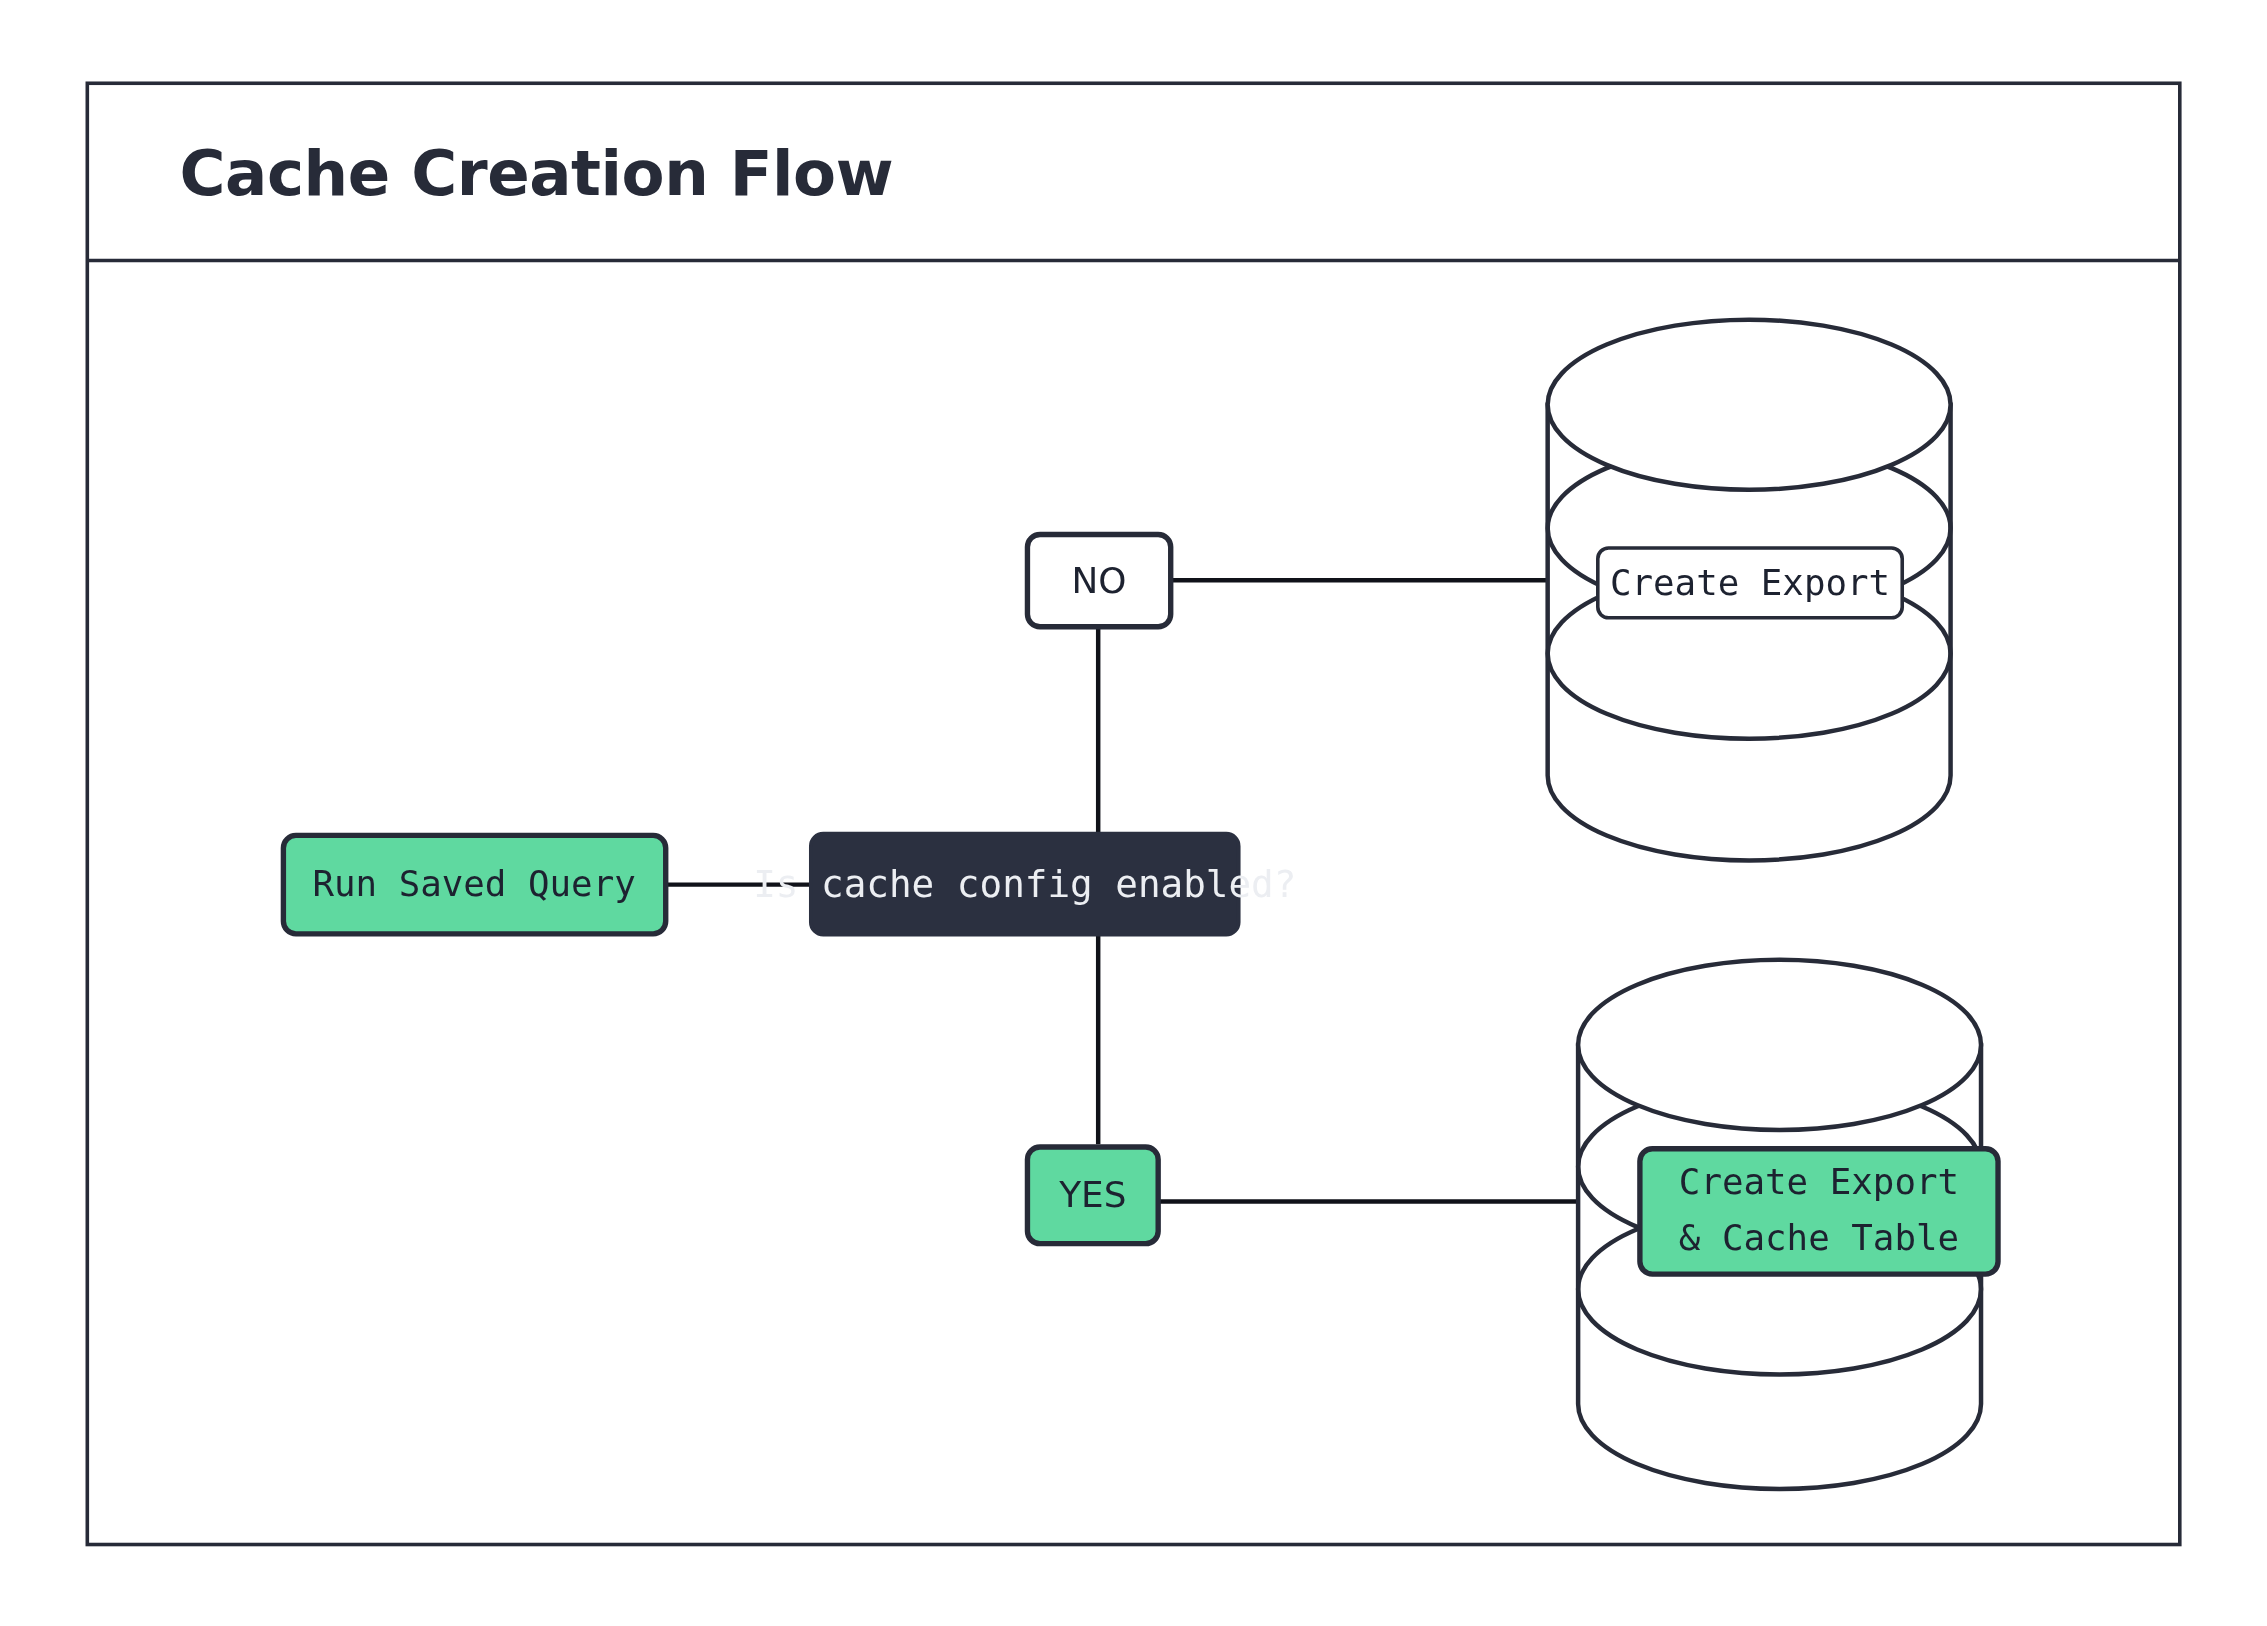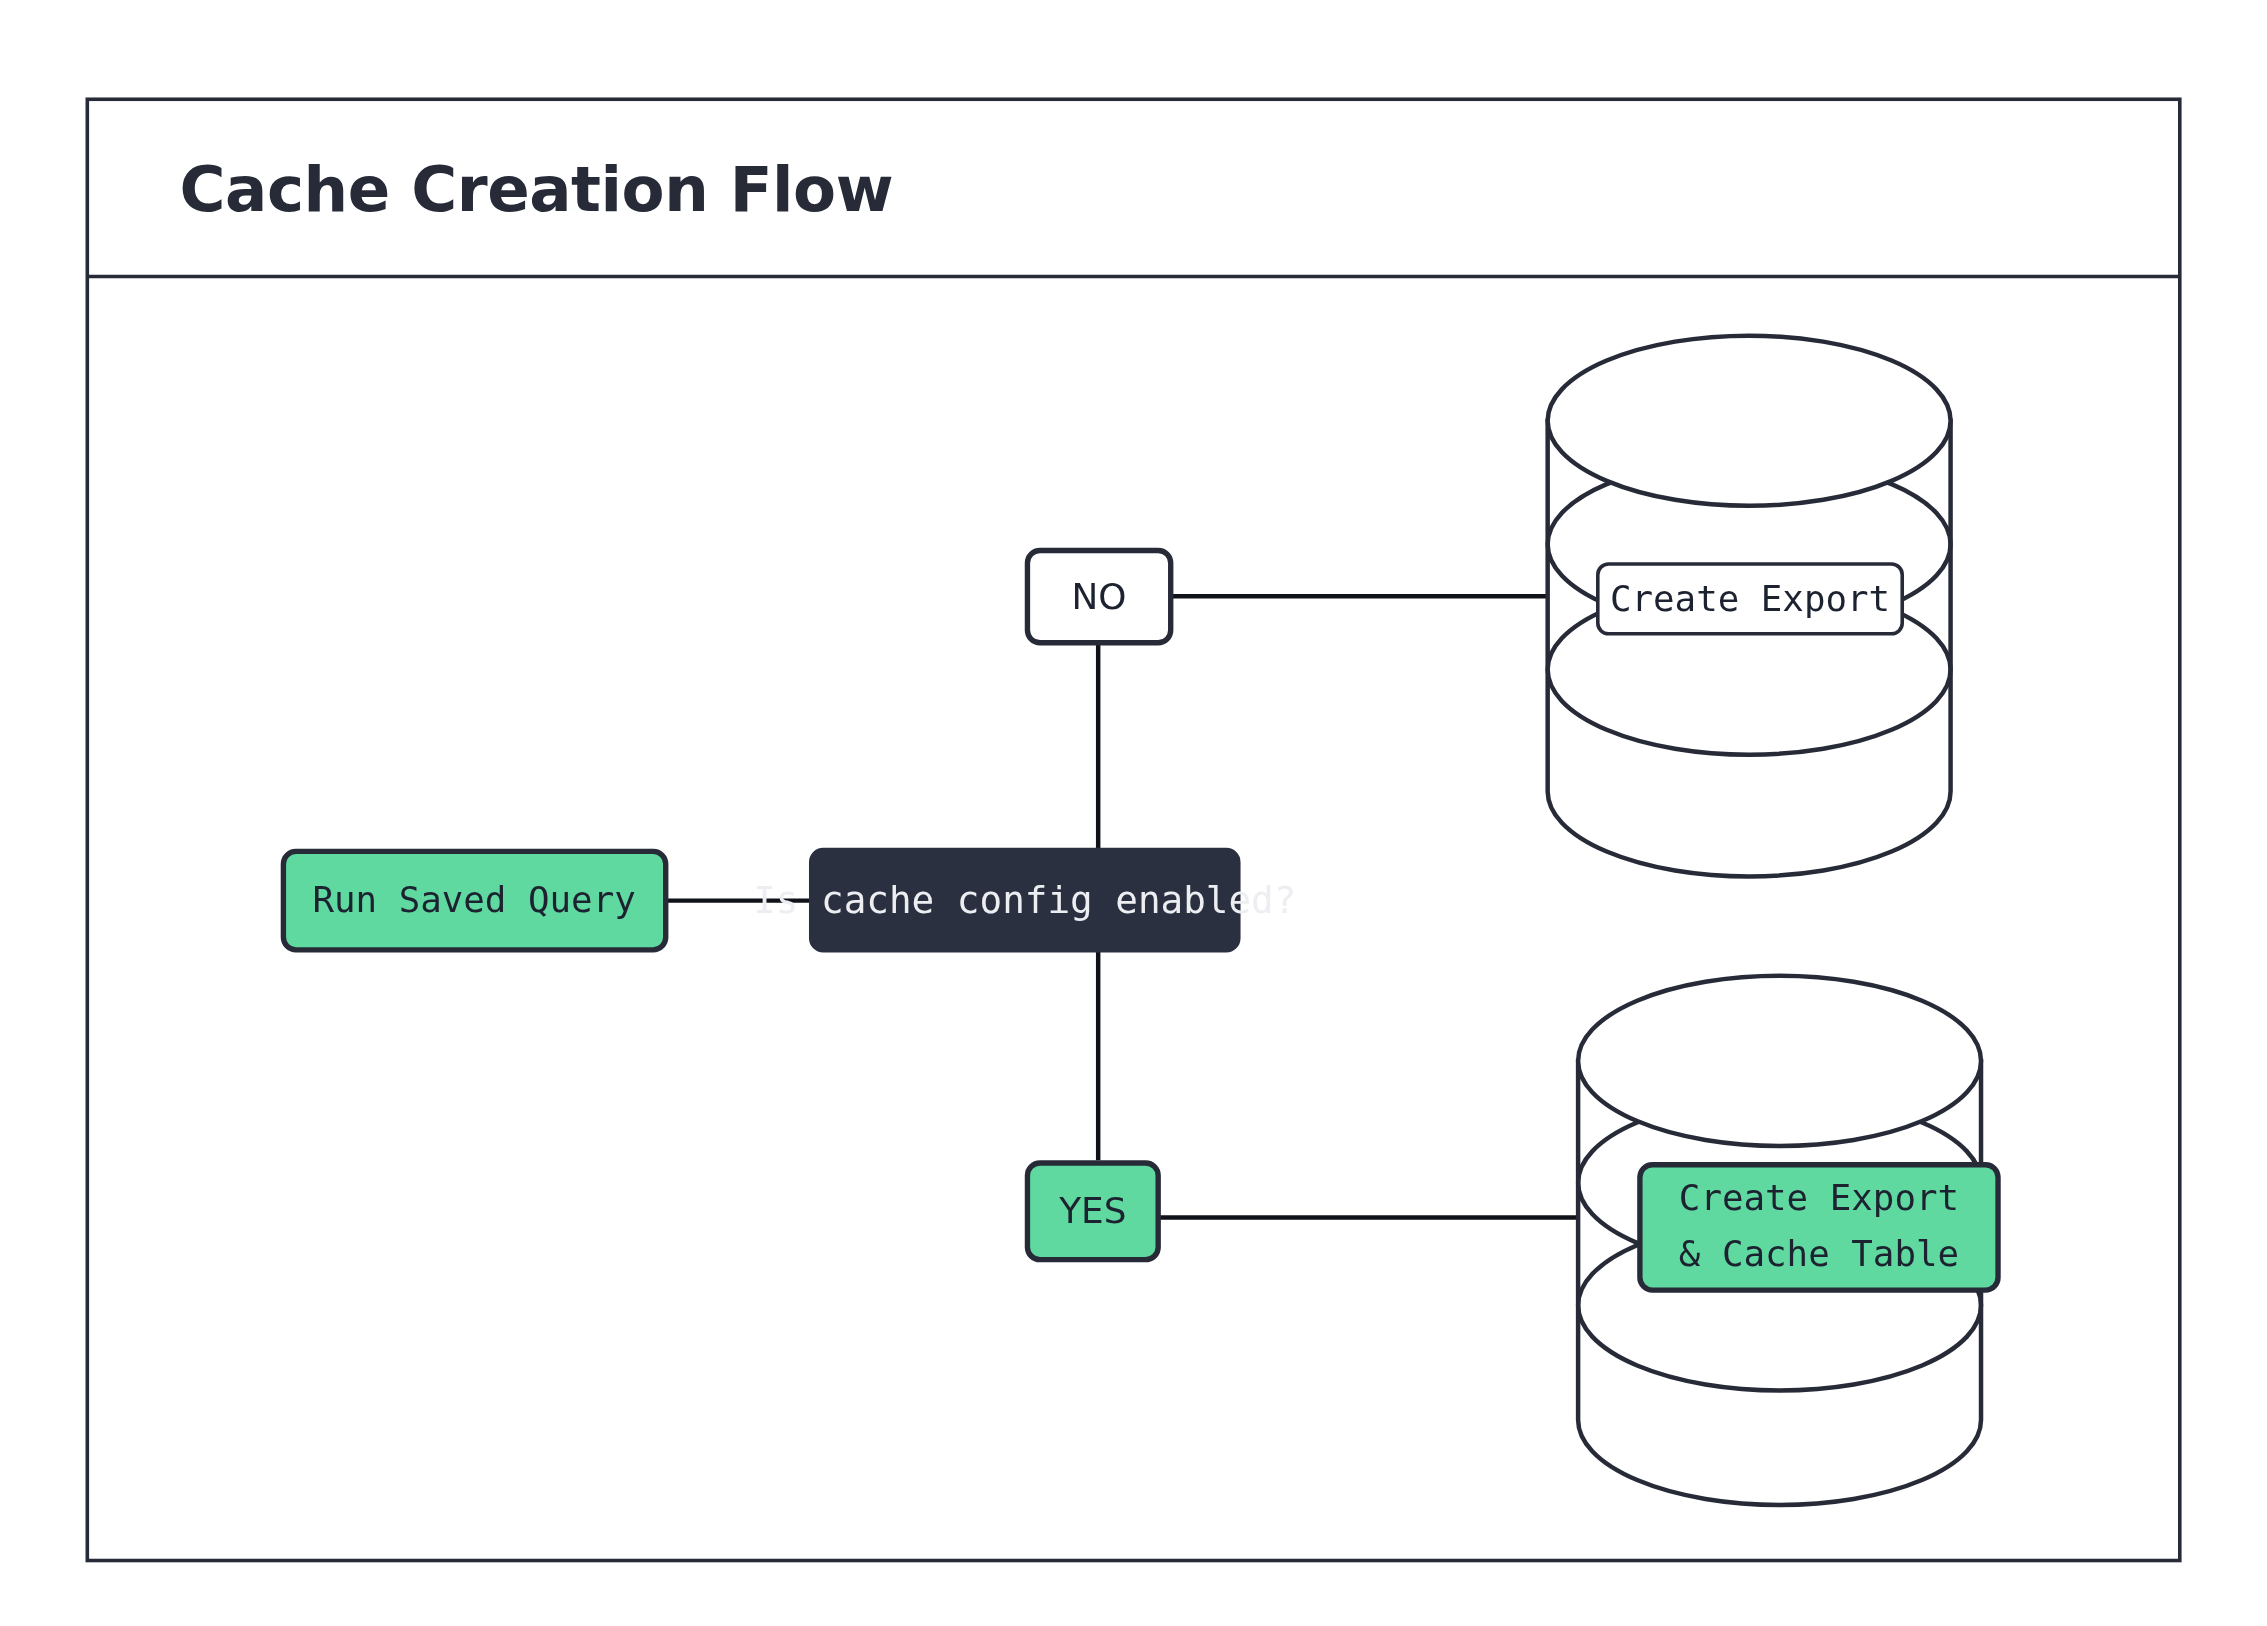"Cache Creation Flow" #stage { margin-top: 16px -> none }
